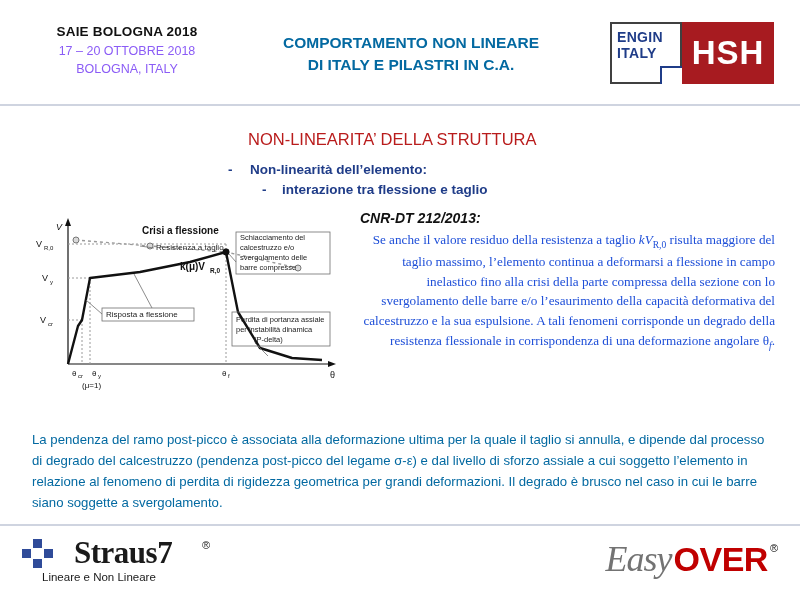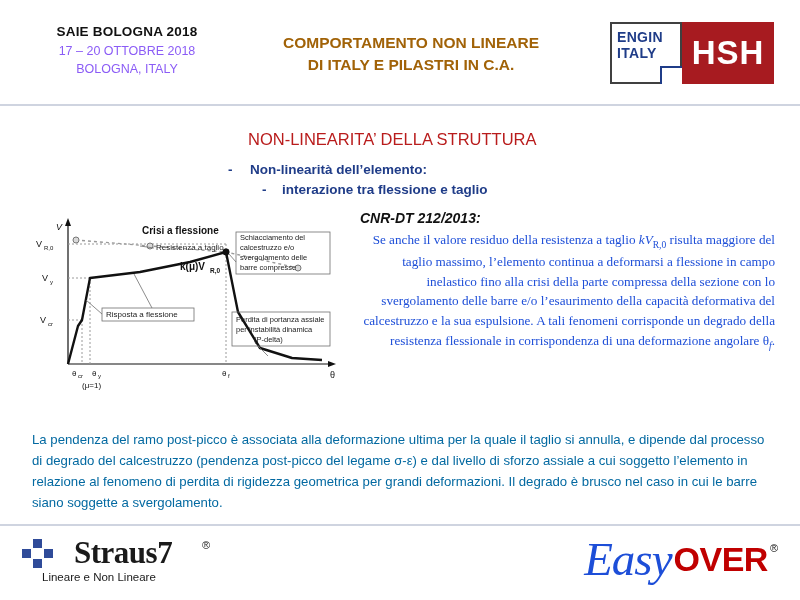"COMPORTAMENTO NON LINEARE" .title-block { color: #a16207 -> #0369a1 }
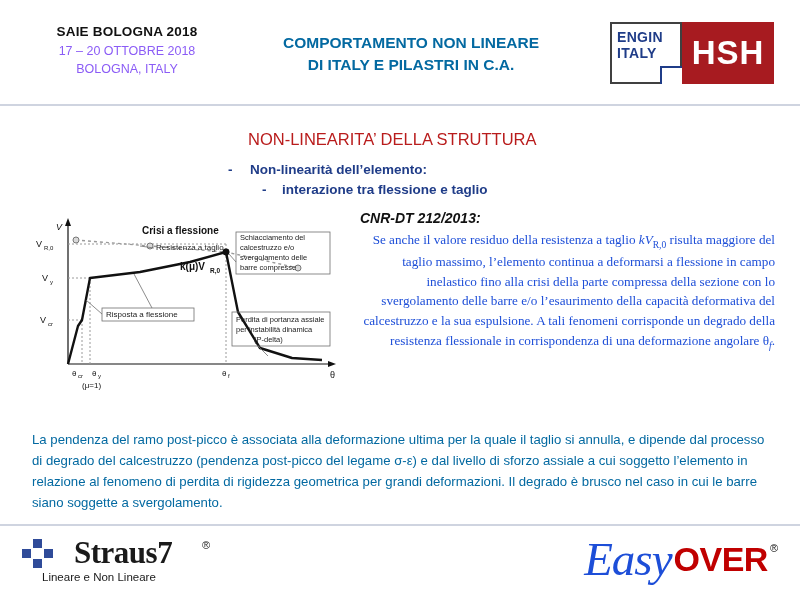"Easy" .eo-easy { color: #1d4ed8 -> #737373; font-size: 47px -> 36px }
